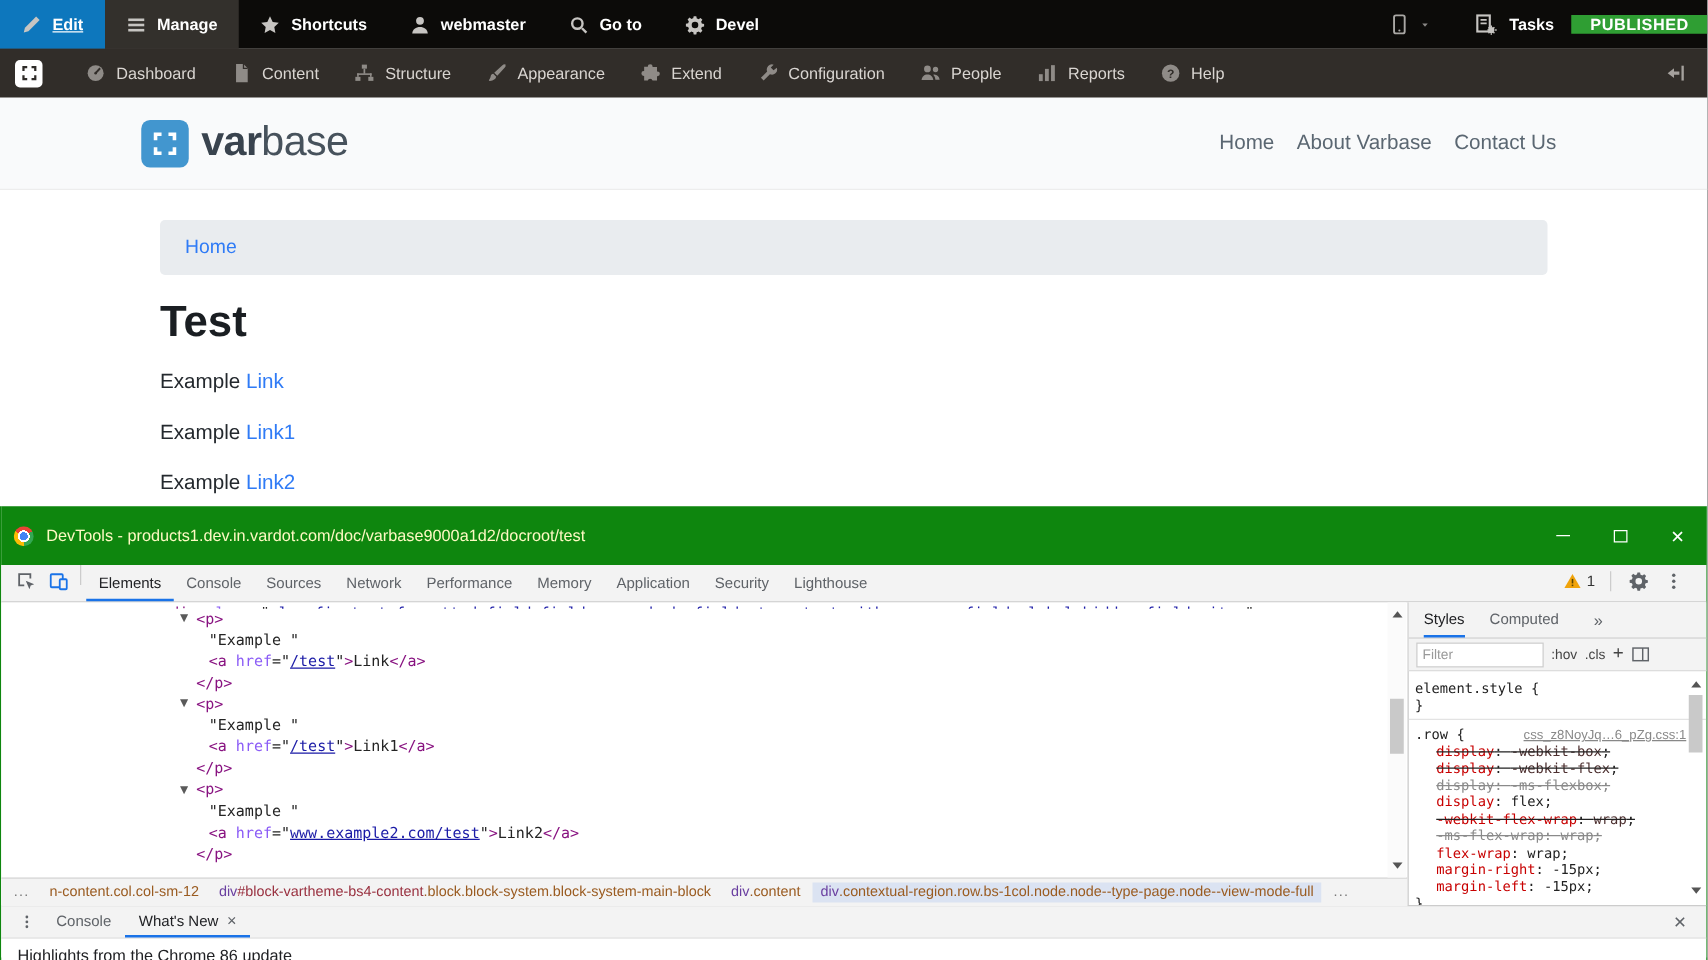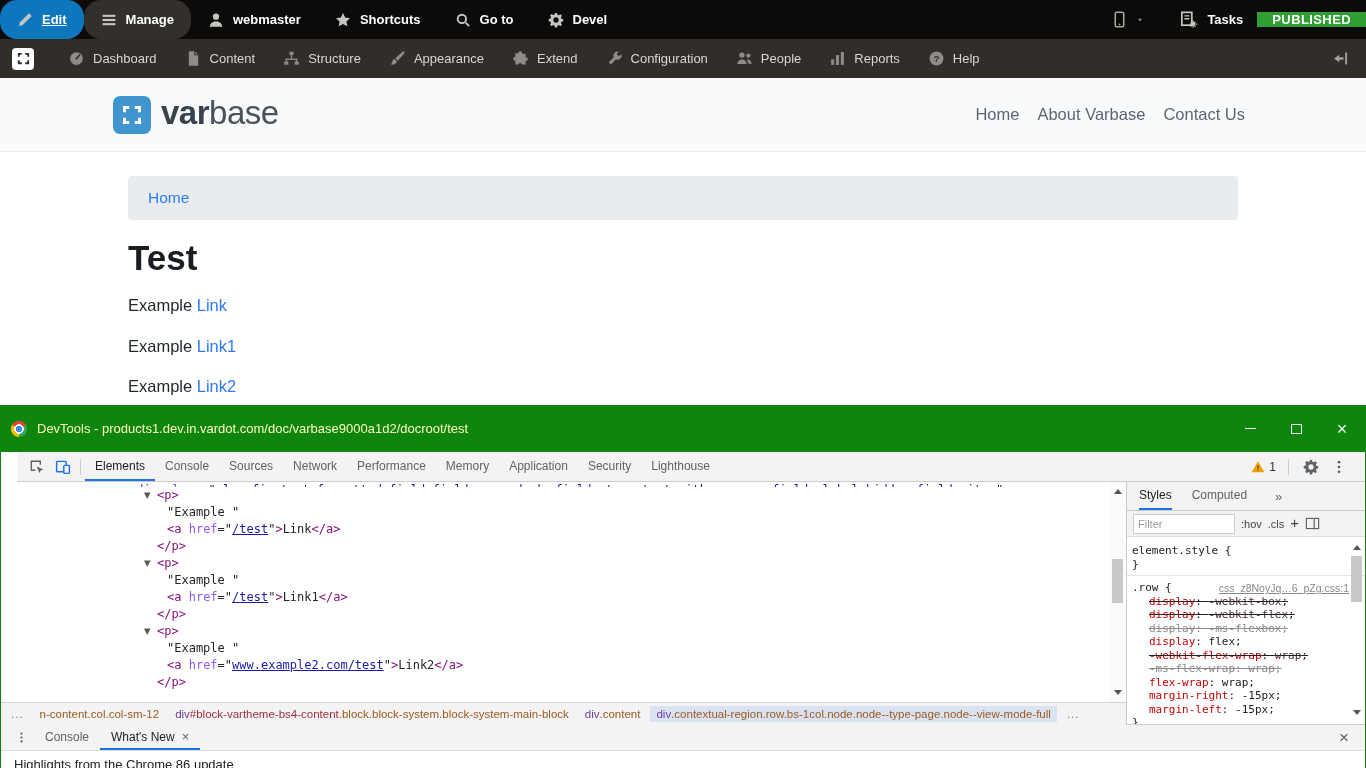"Edit" .atb-item { border-radius: 17px -> none }
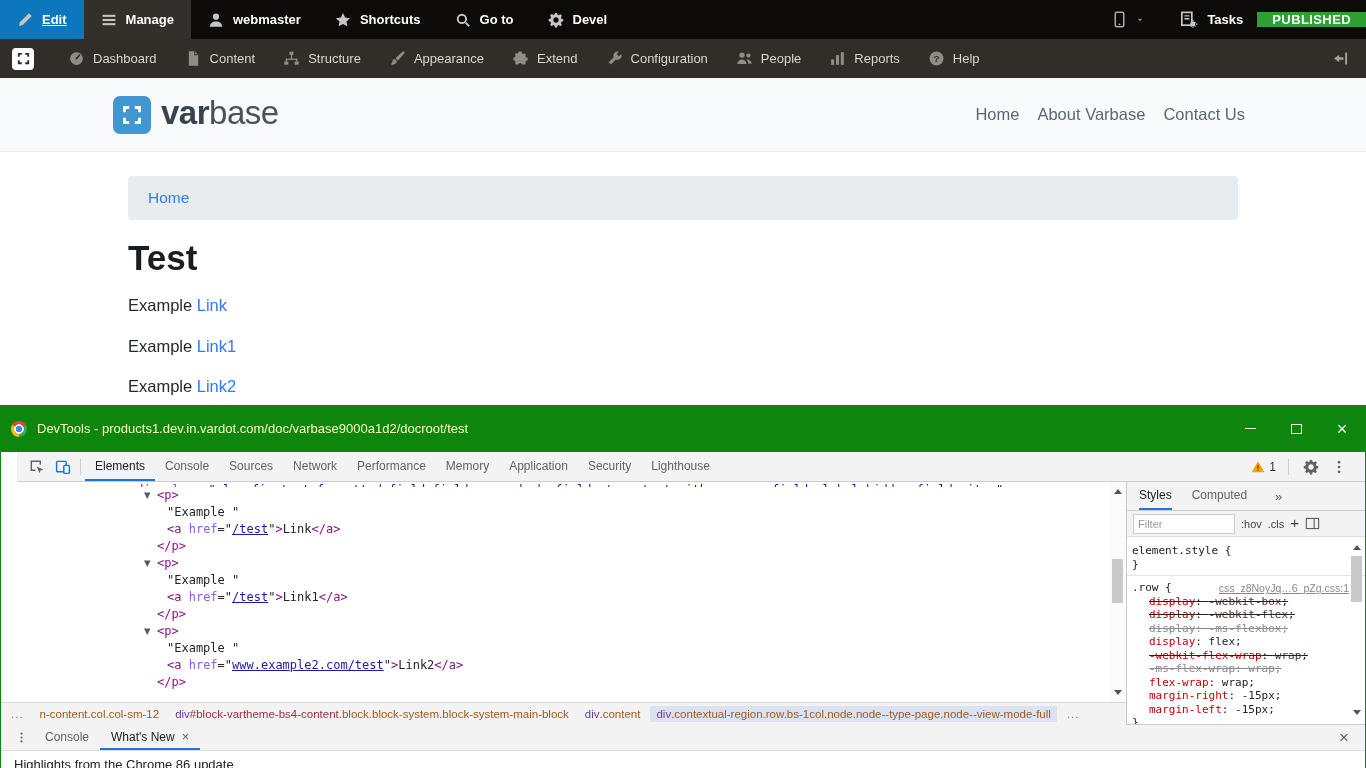"webmaster" a.atb-item { order: before "Shortcuts" -> after "Shortcuts" }
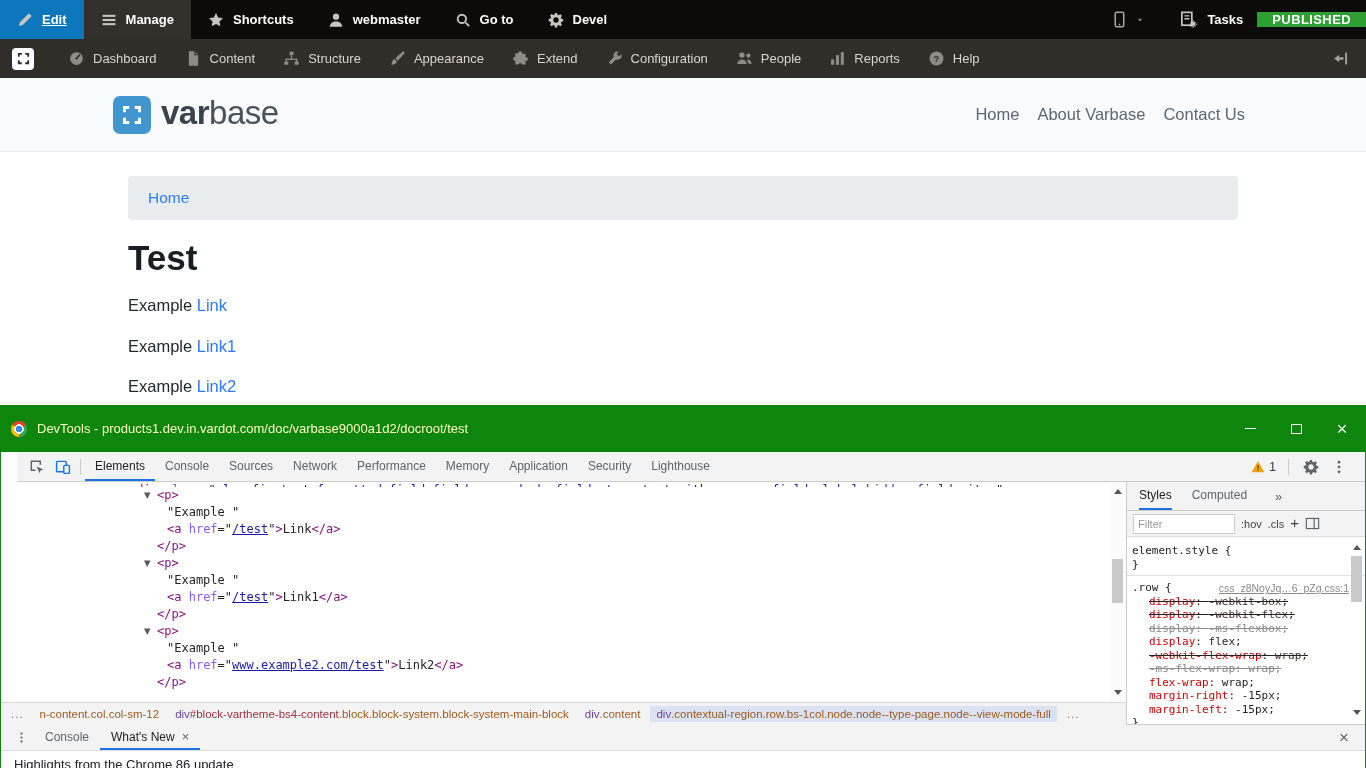"Elements" .dt-tabbar { align-items: center -> flex-start; margin-left: 16px -> none }
